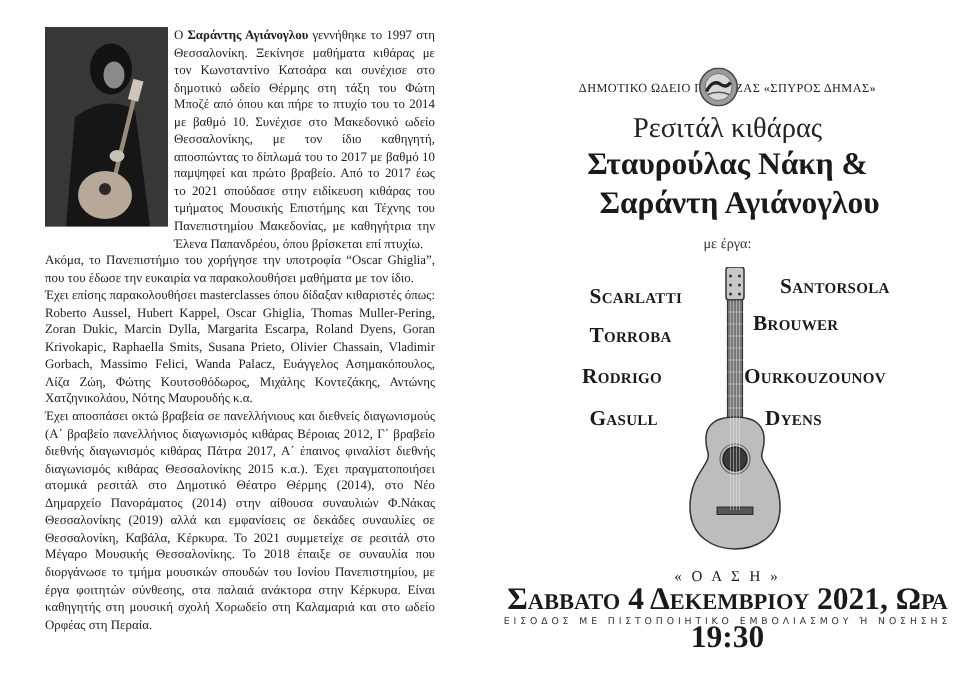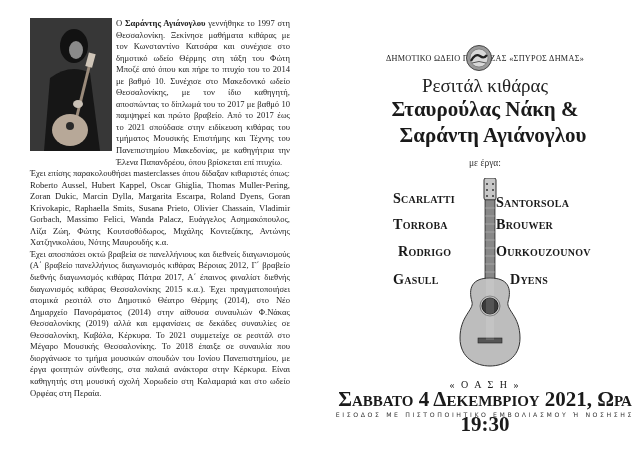"Ακόμα, το Πανεπιστήμιο του χορήγησε" p { html: none -> <p>Ακόμα, το Πανεπιστήμιο του χορήγησε την υποτροφία “Oscar Ghiglia”, που του έδωσε την ευκαιρία να παρακολουθήσει μαθήματα με τον ίδιο.</p> }
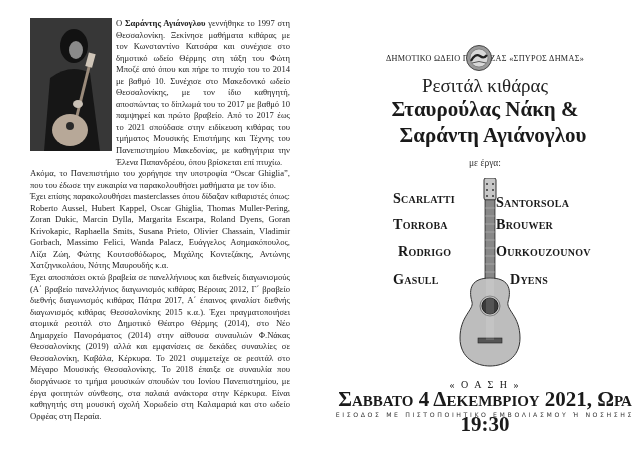"Santorsola" div.composer { padding-left: none -> 24px; top: 194px -> 183px }
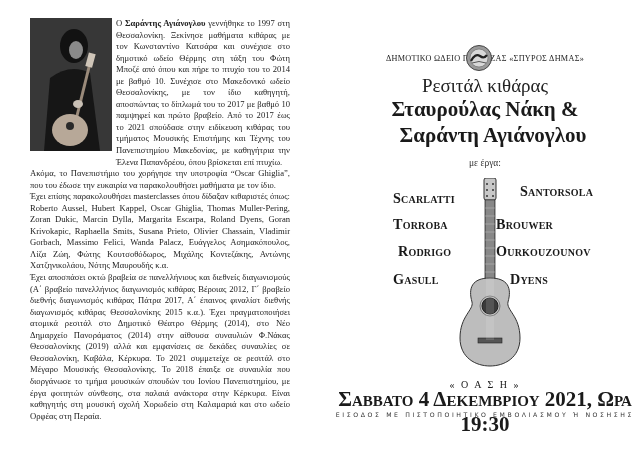"Brouwer" div.composer { padding-left: none -> 6px; top: 216px -> 208px }
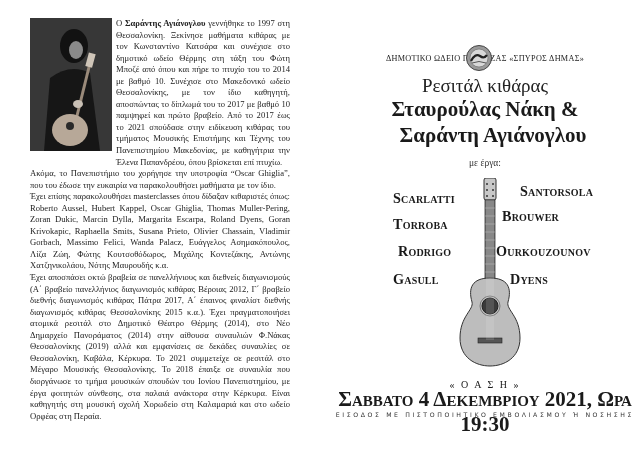"Rodrigo" div.composer { left: 68px -> 58px }
